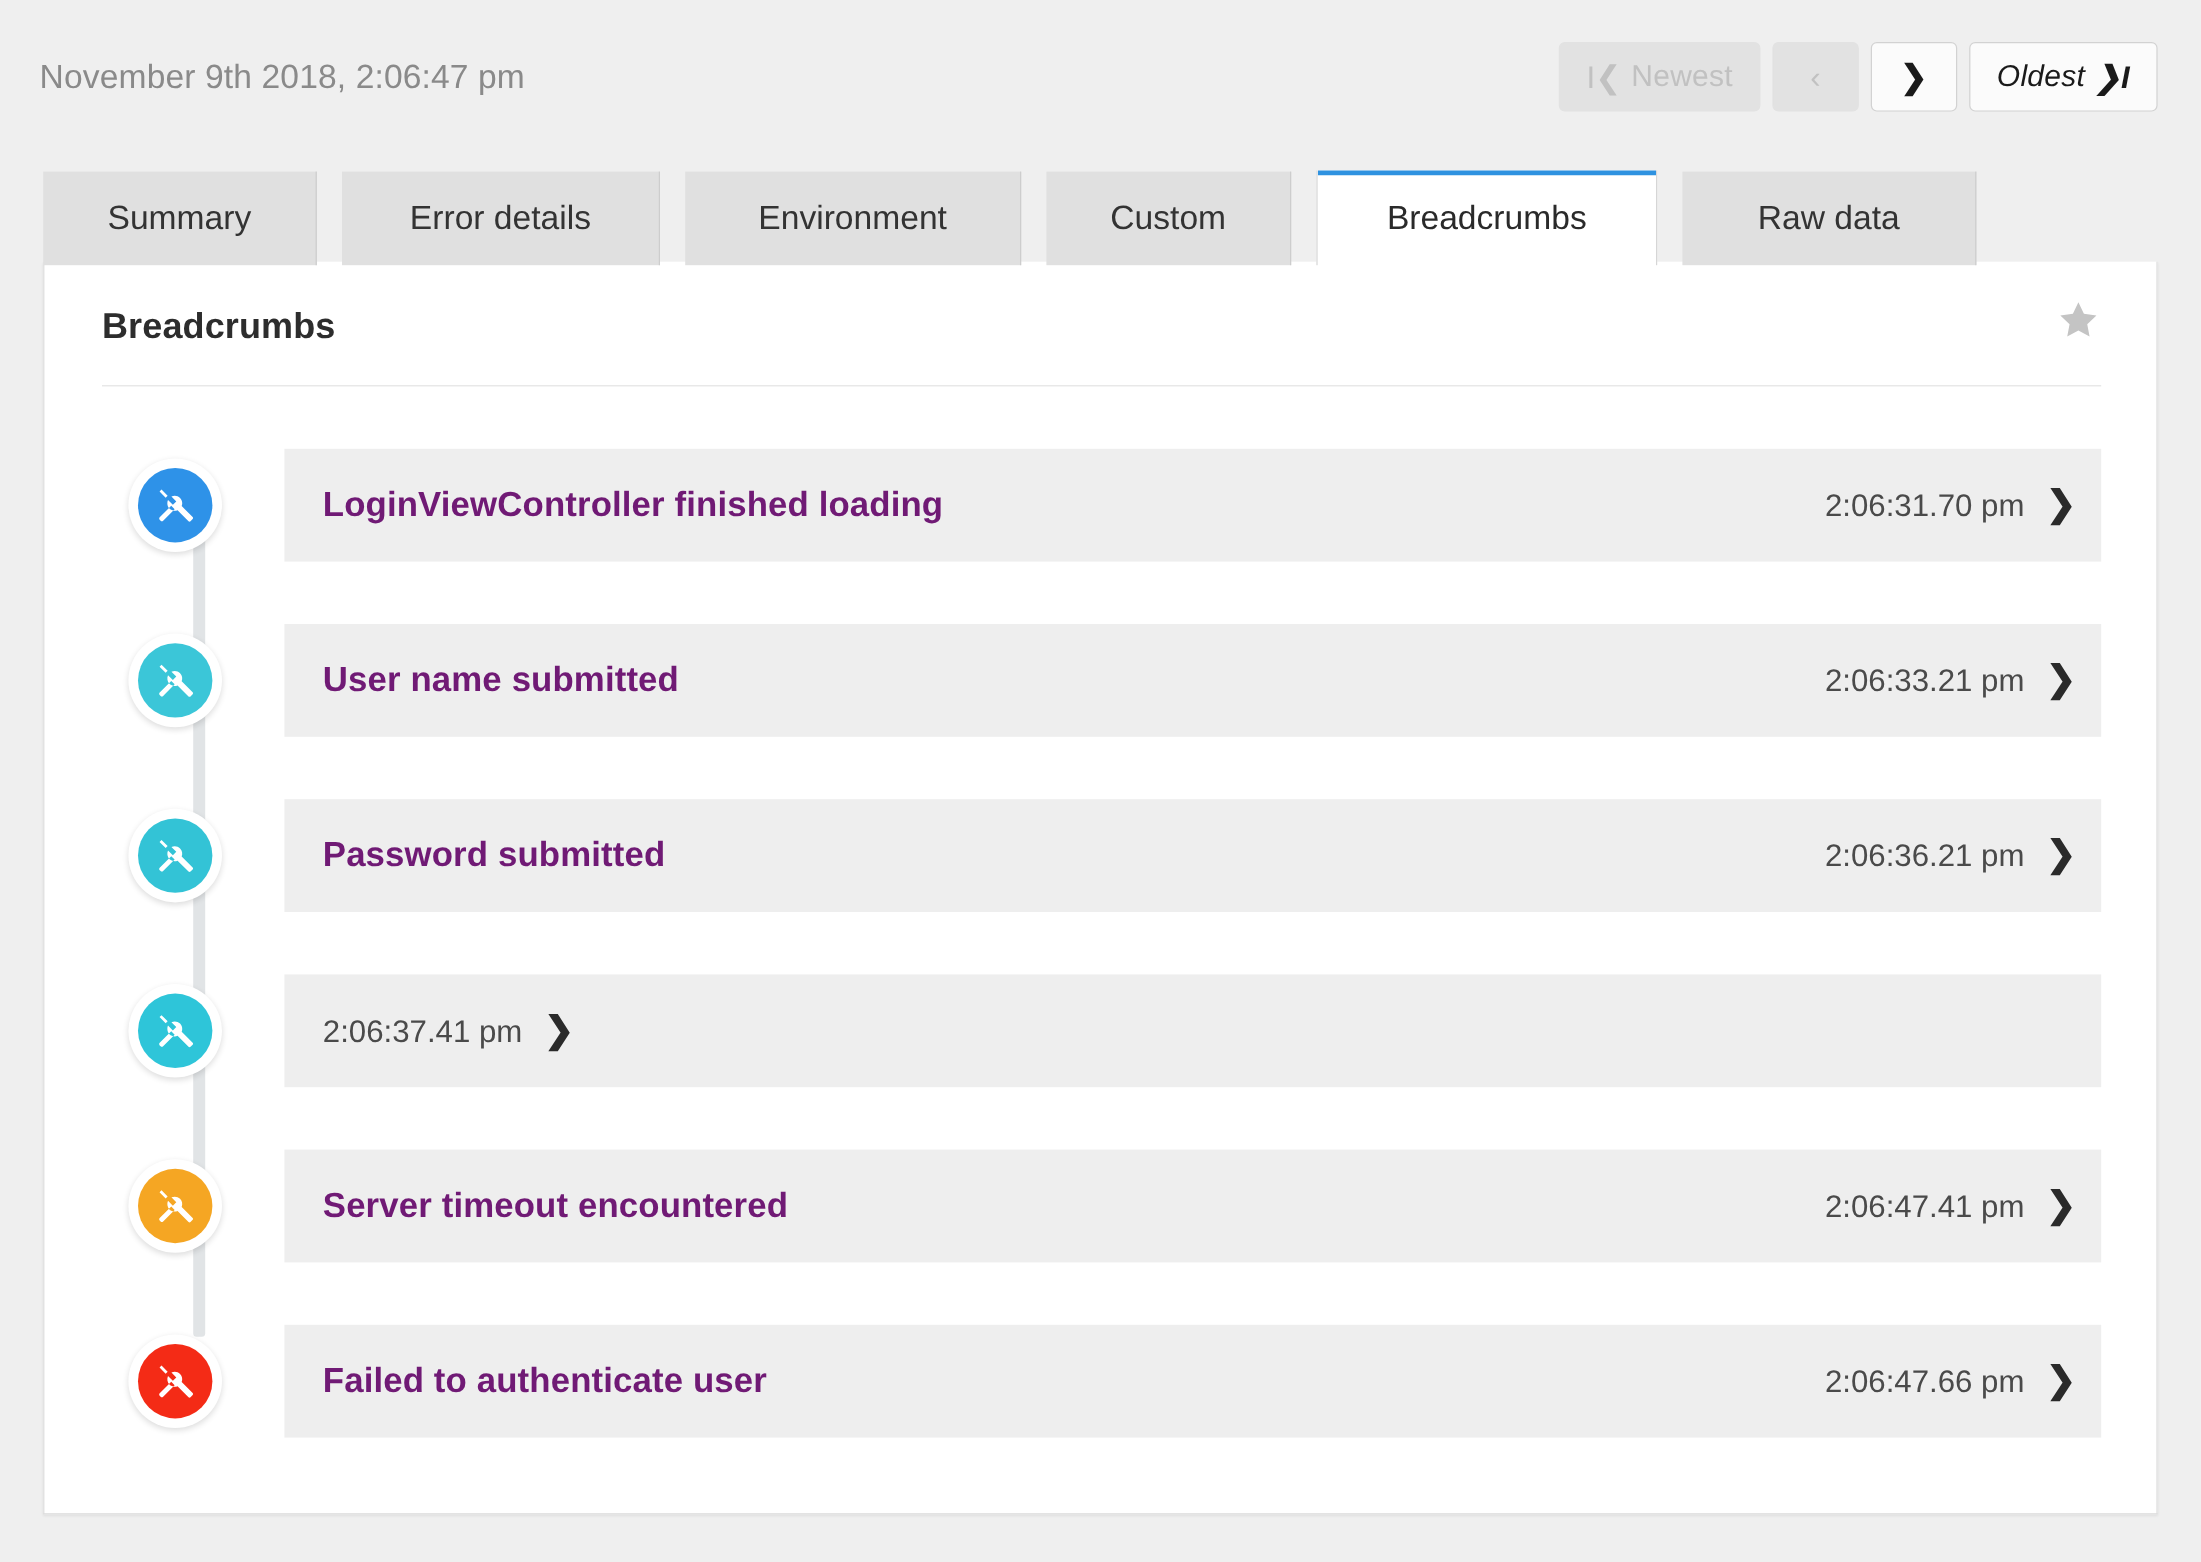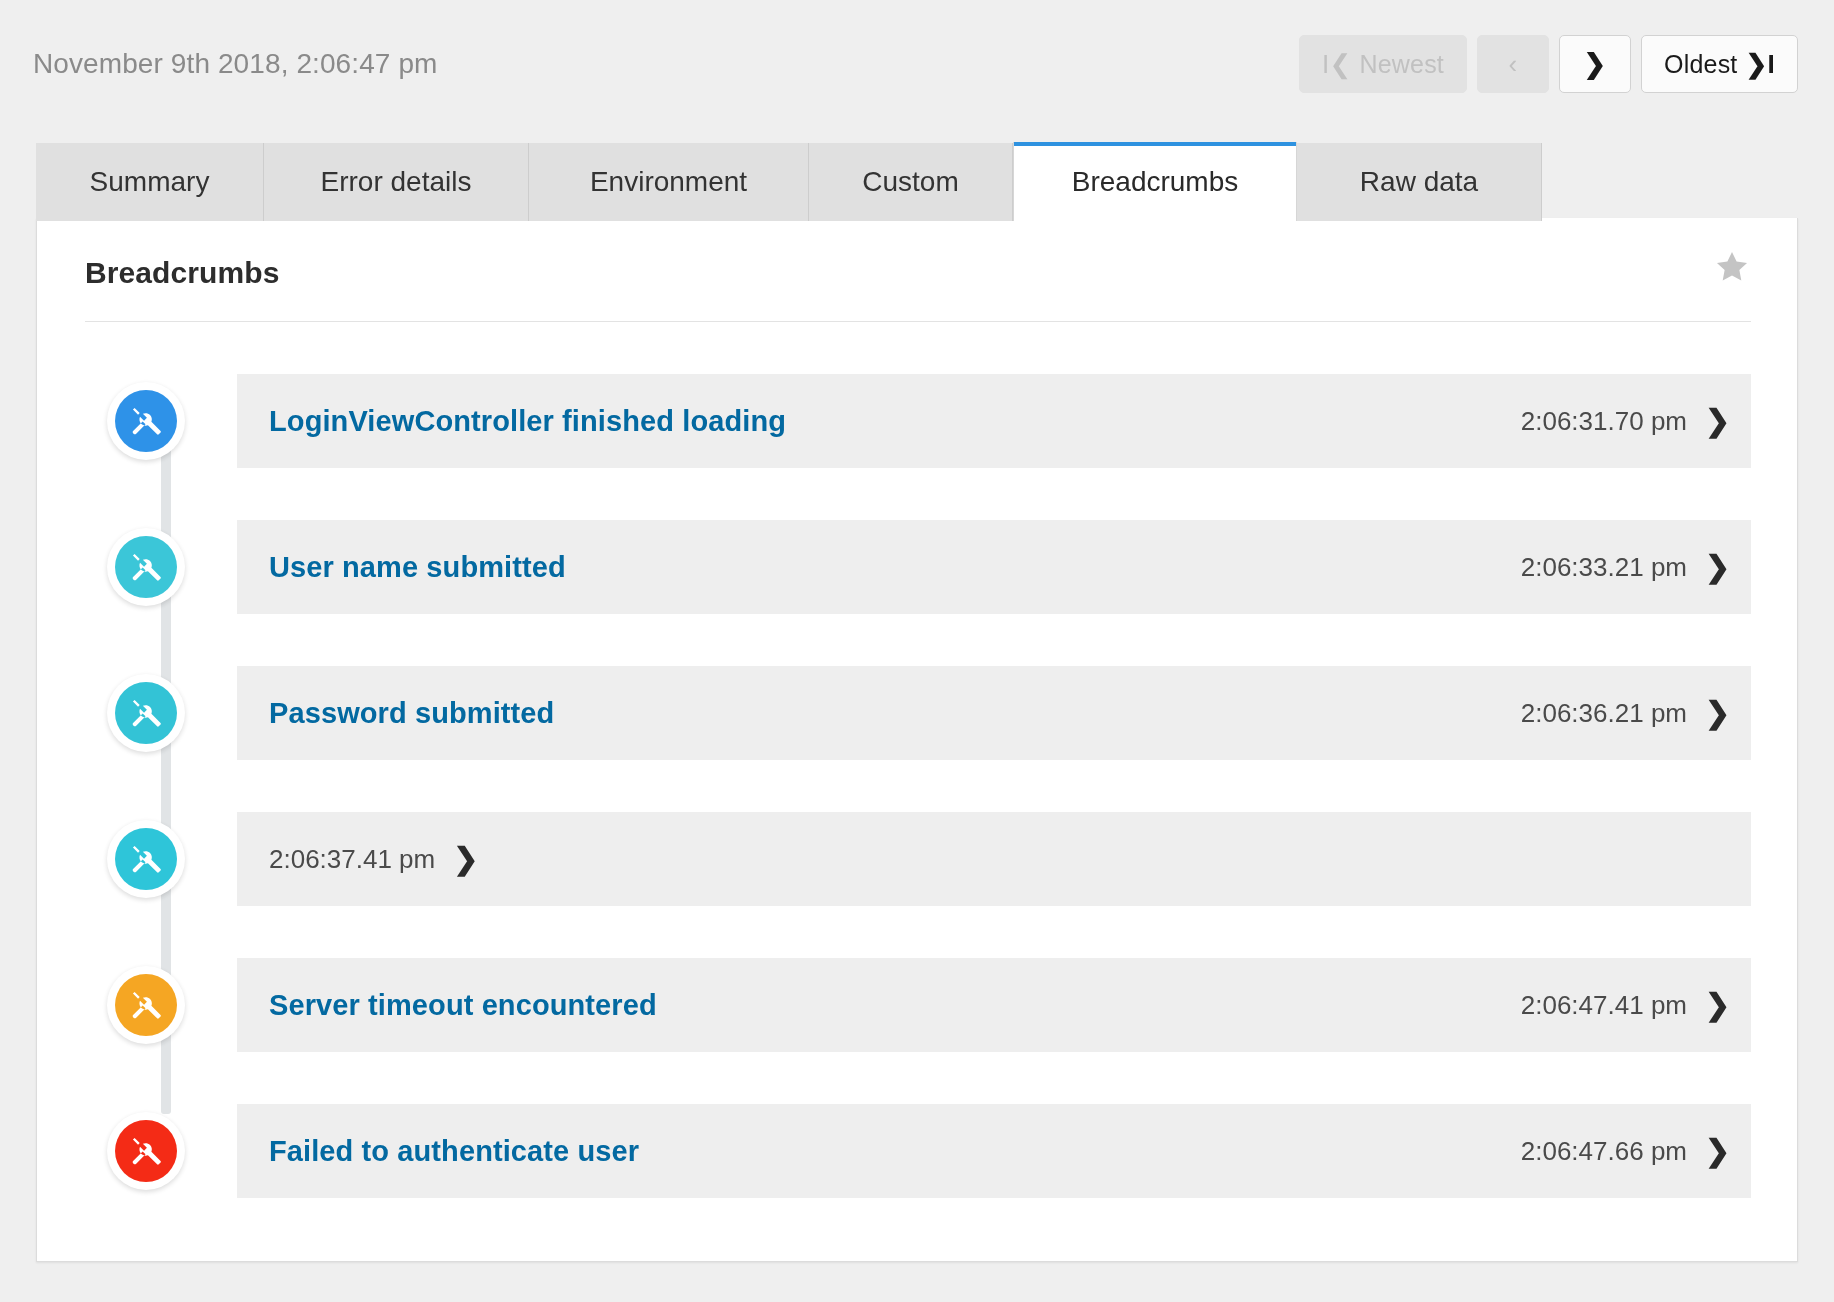"Oldest" .nav-btn.btn-oldest { font-style: none -> italic }
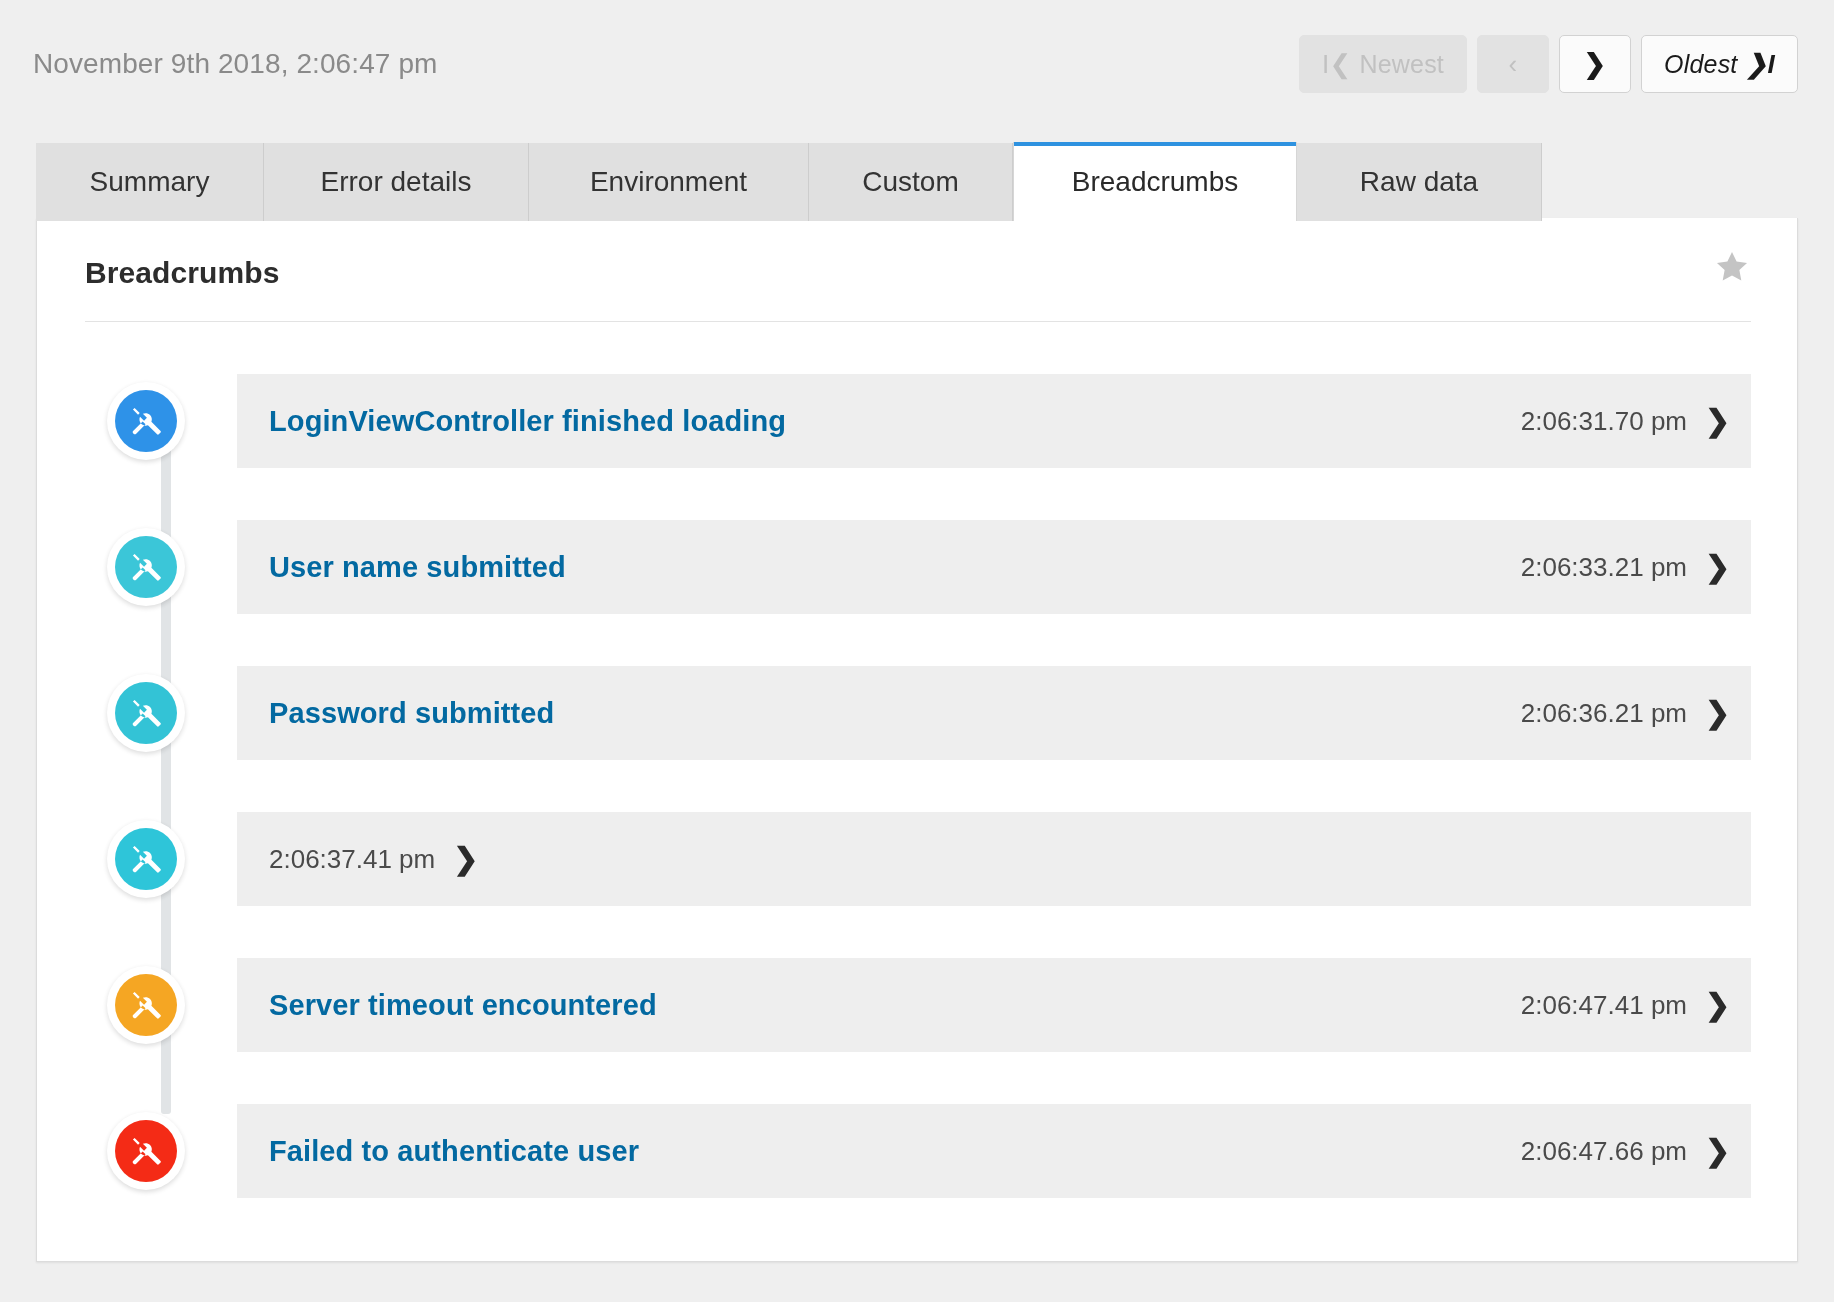"Summary" .tabstrip { gap: none -> 21px }
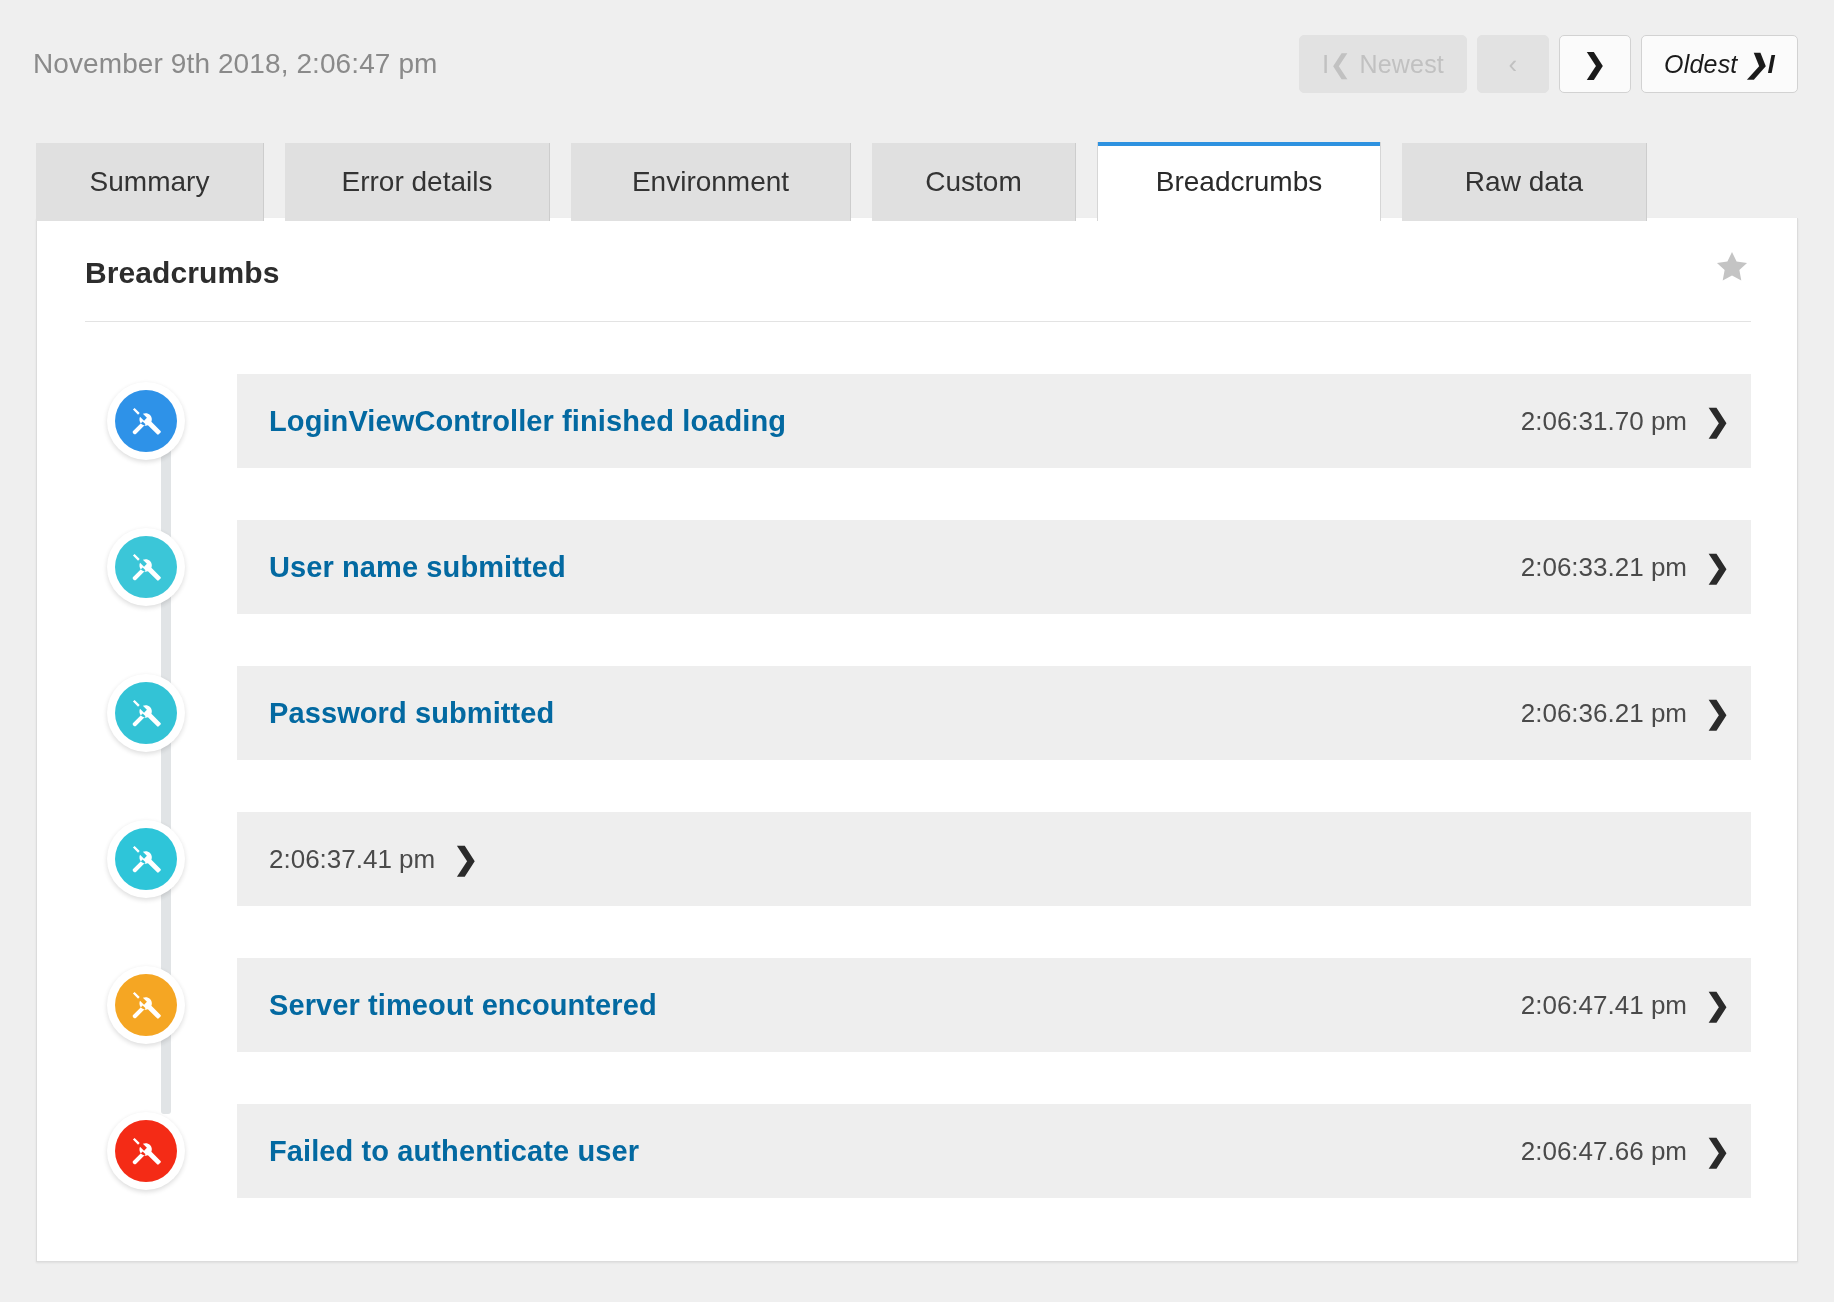"LoginViewController finished loading" .bc-label { color: #0369a1 -> #701a75 }
